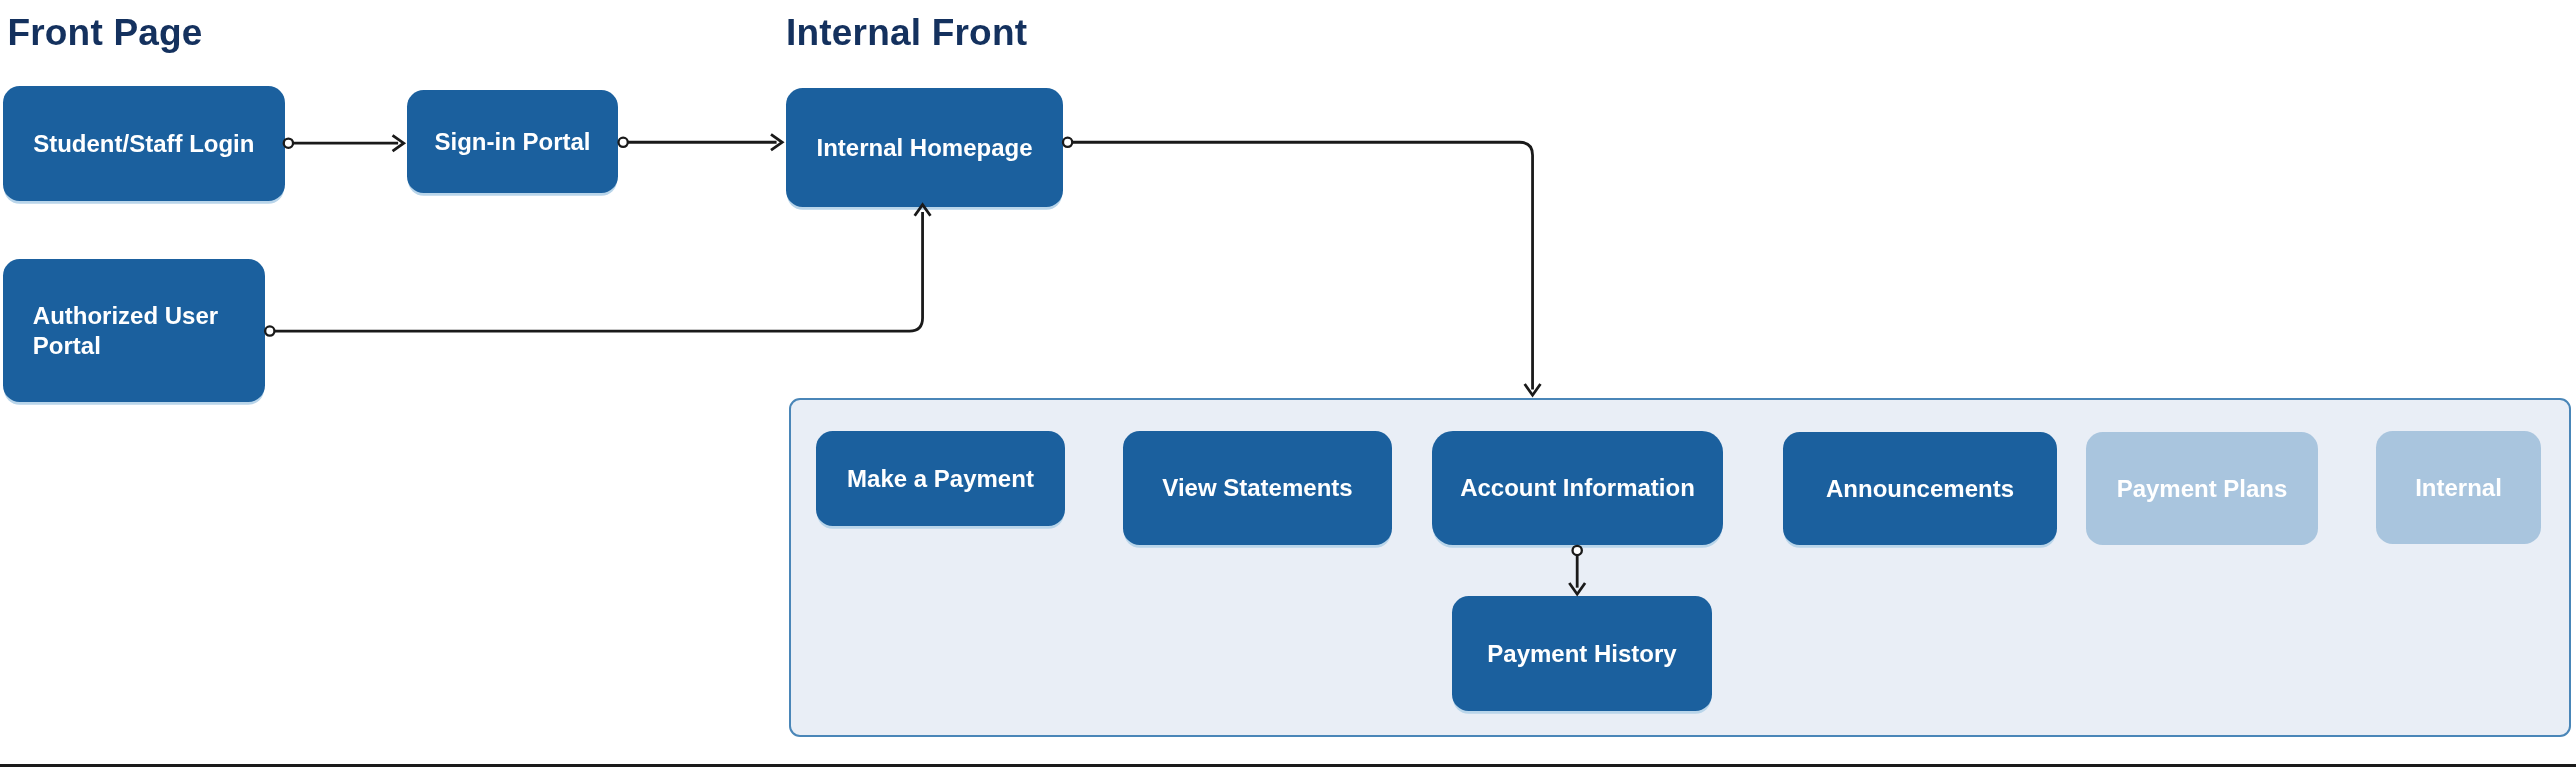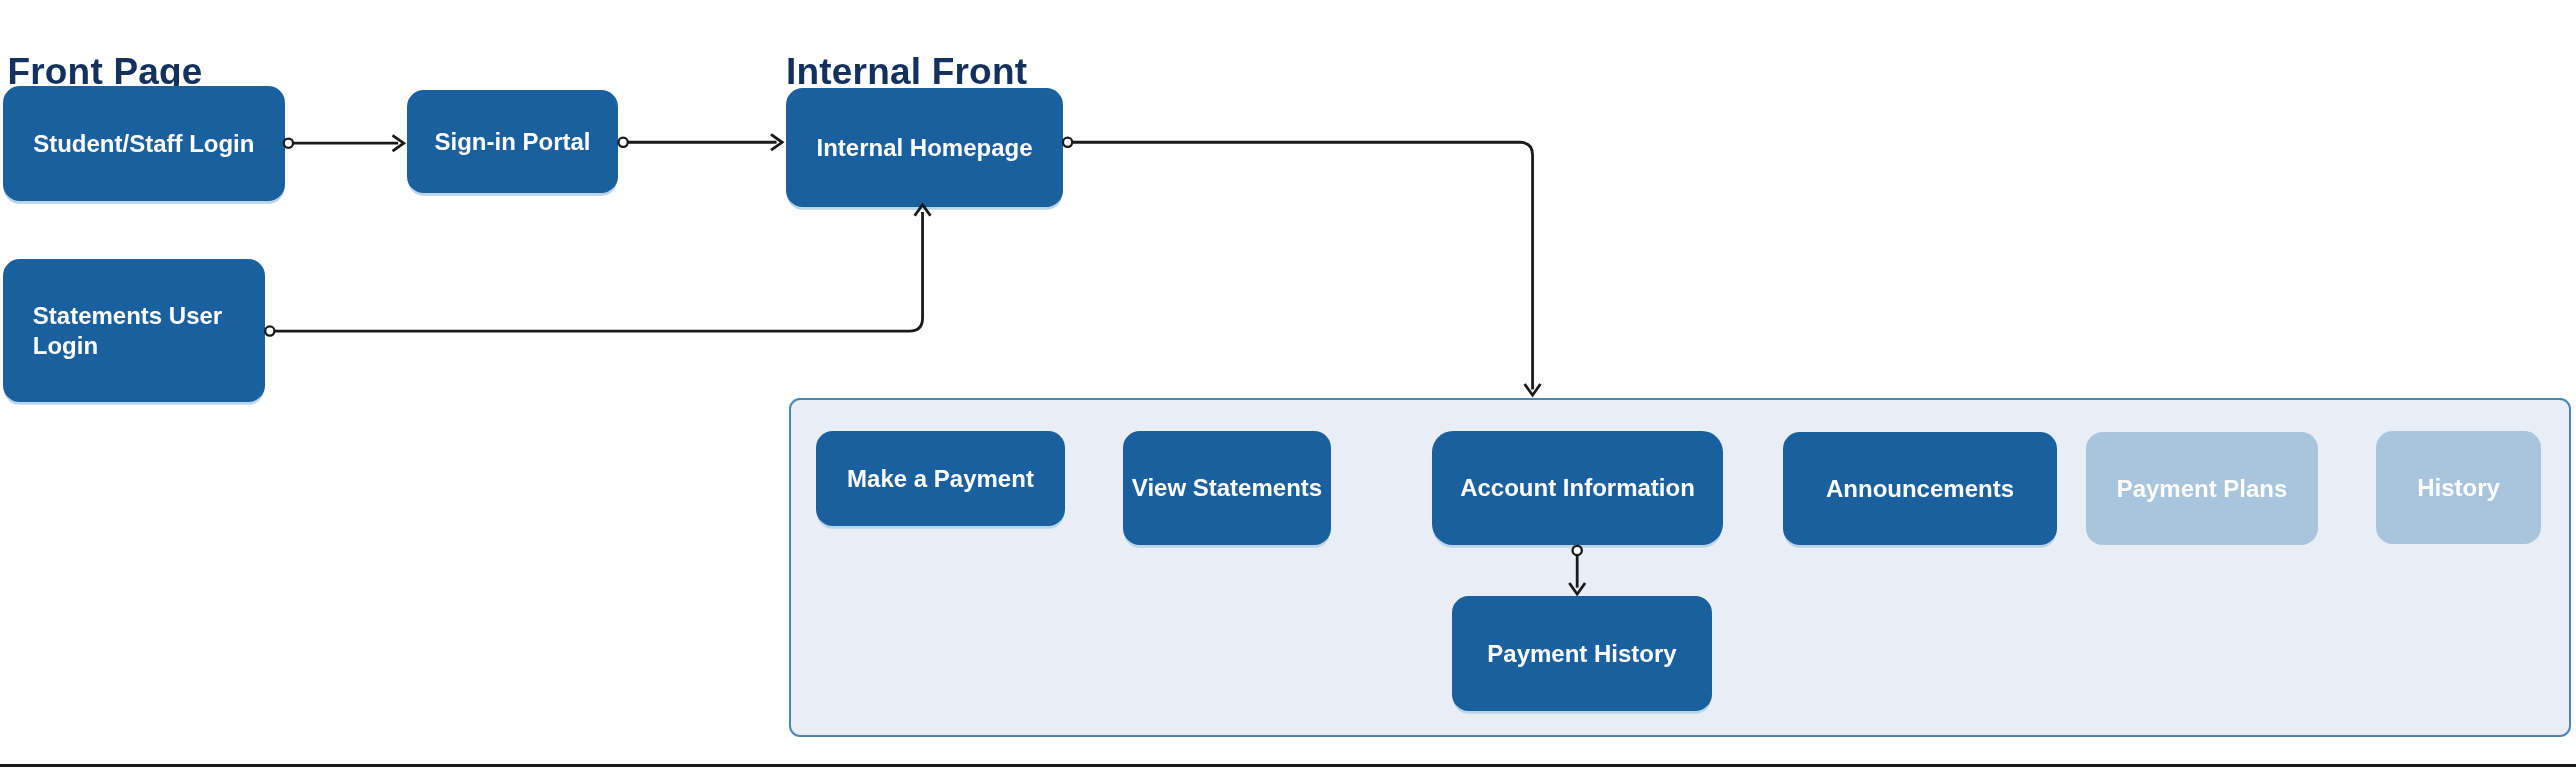"Front Page" .heading { margin-top: 39px -> none }
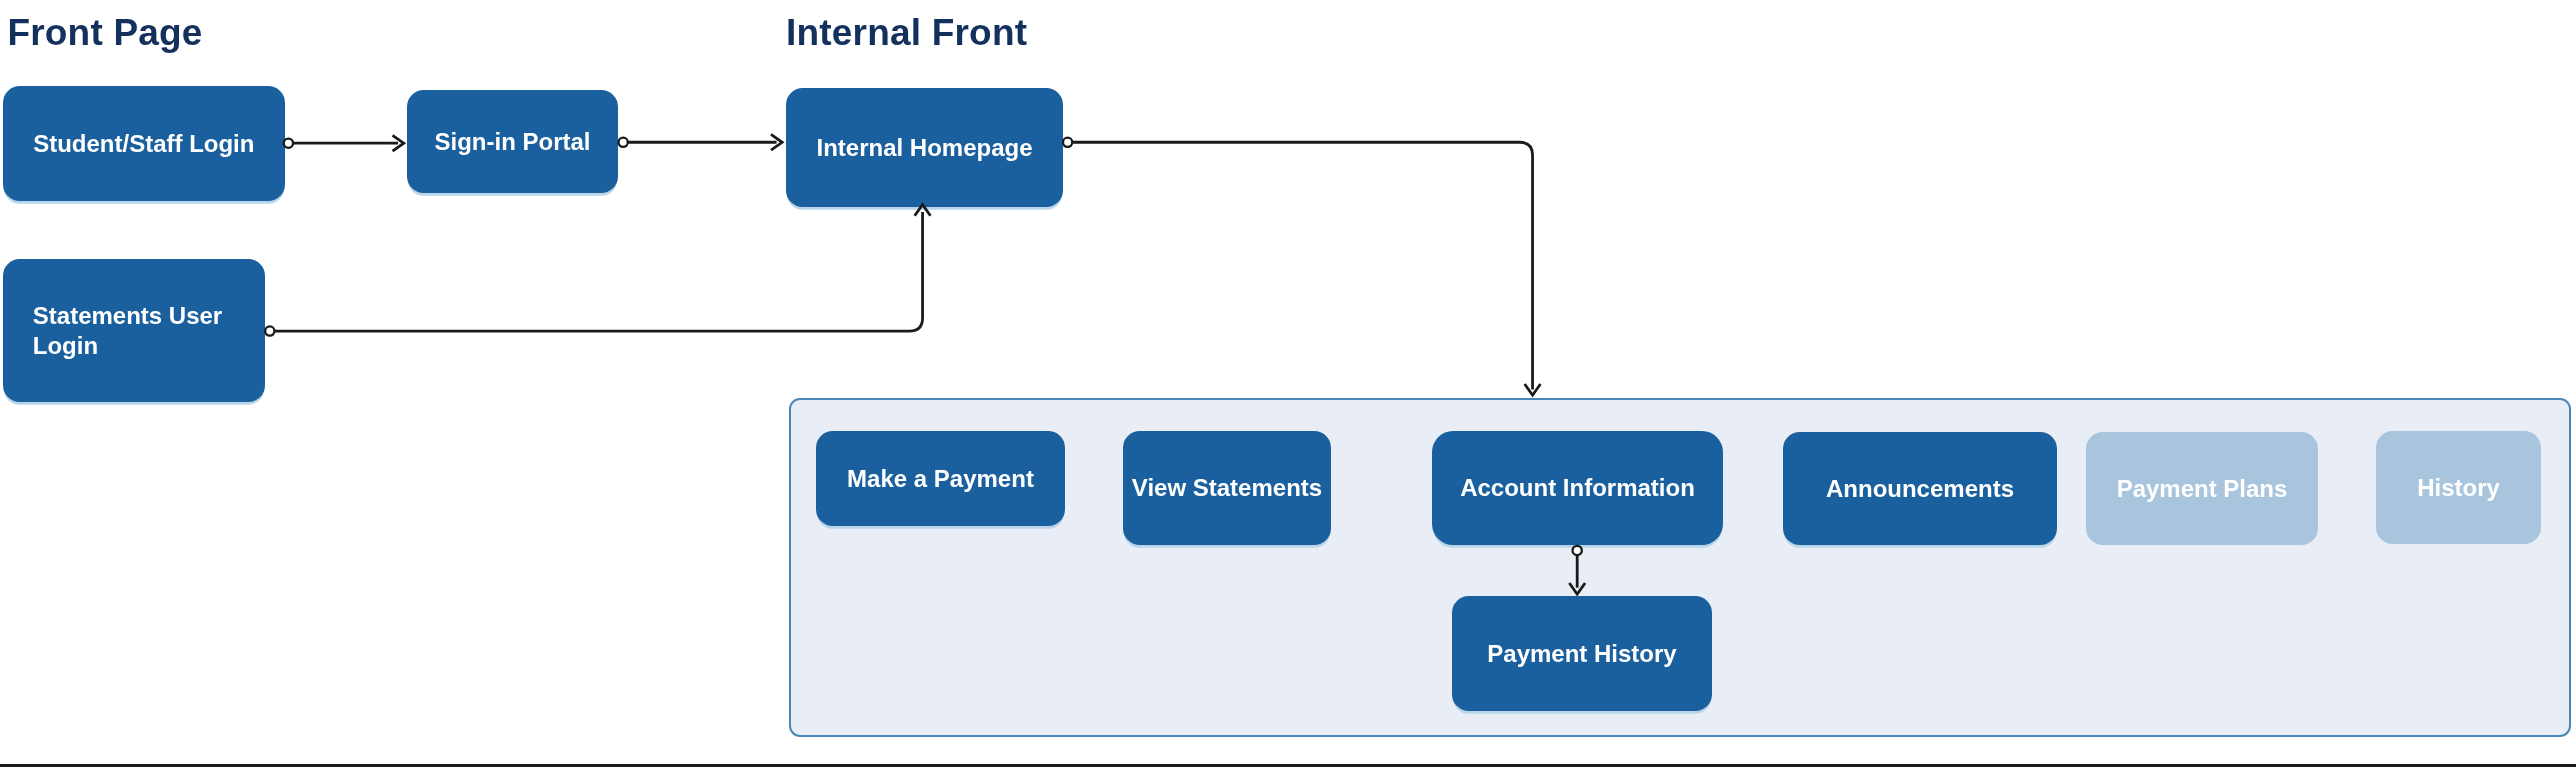"Statements User Login" div.node { text: Statements User Login -> Authorized User Portal }
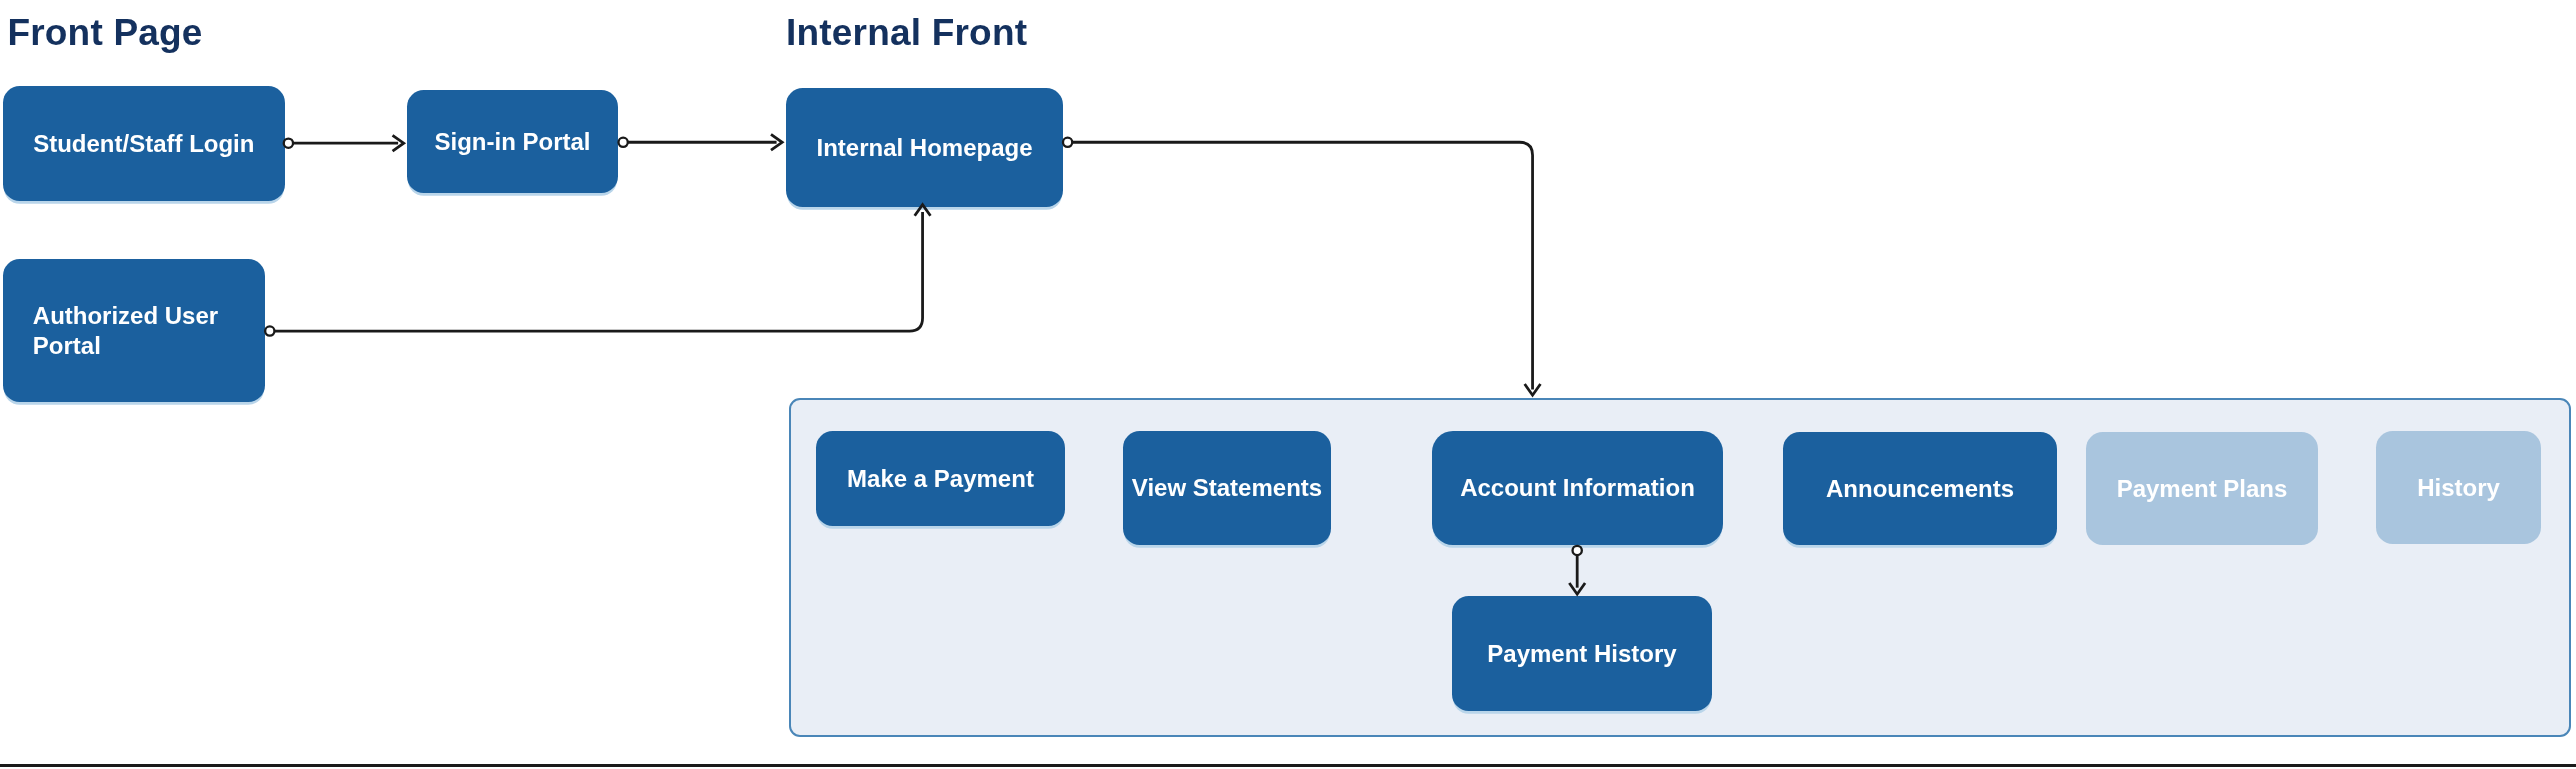"View Statements" #node-view-statements { width: 208px -> 269px }
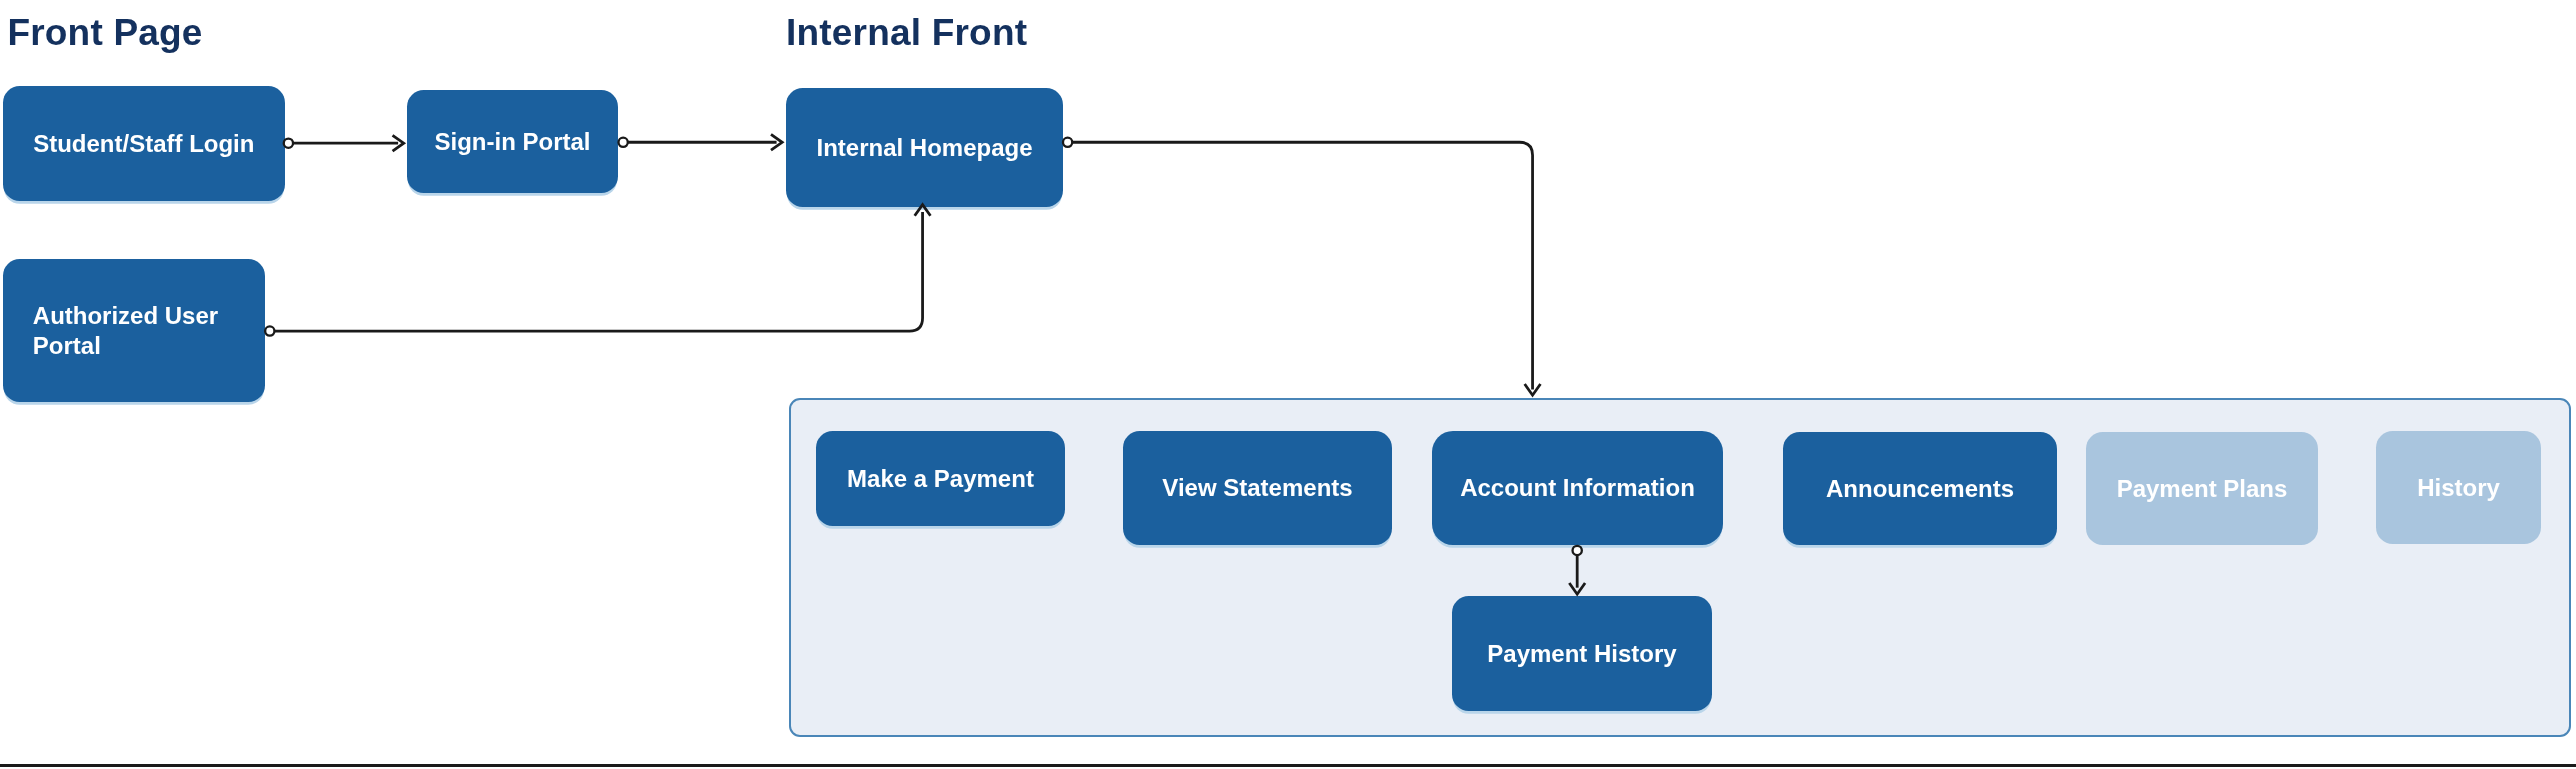"History" div.node { text: History -> Internal }
